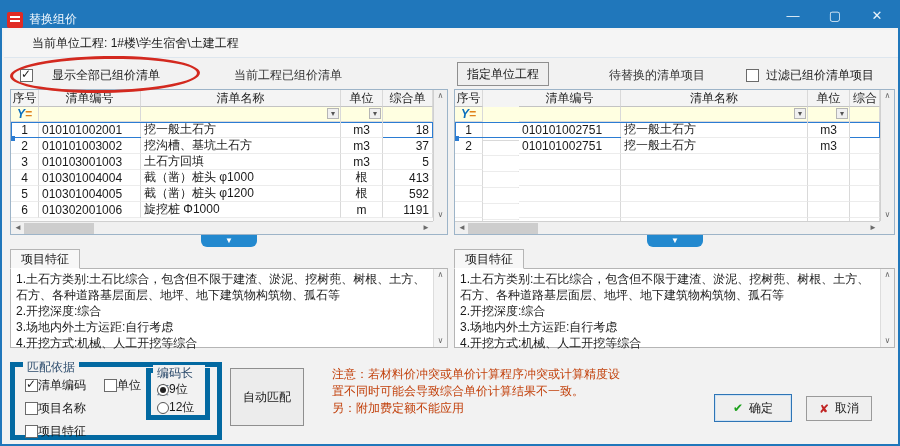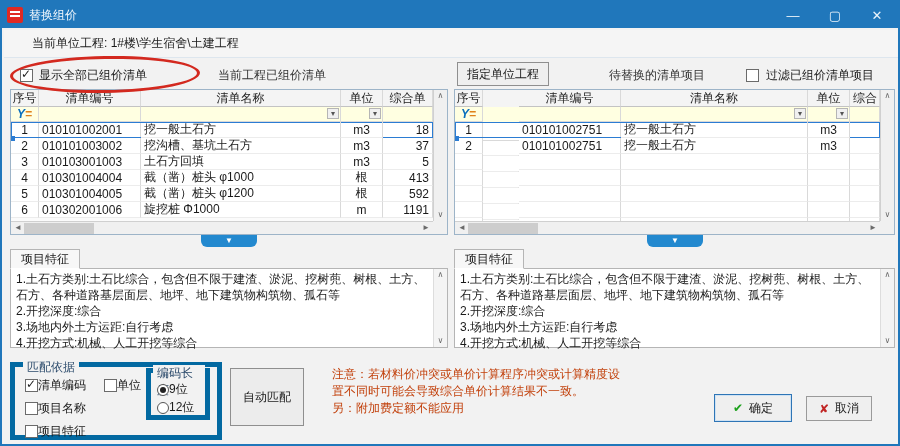"替换组价" .titlebar { align-items: center -> flex-end }
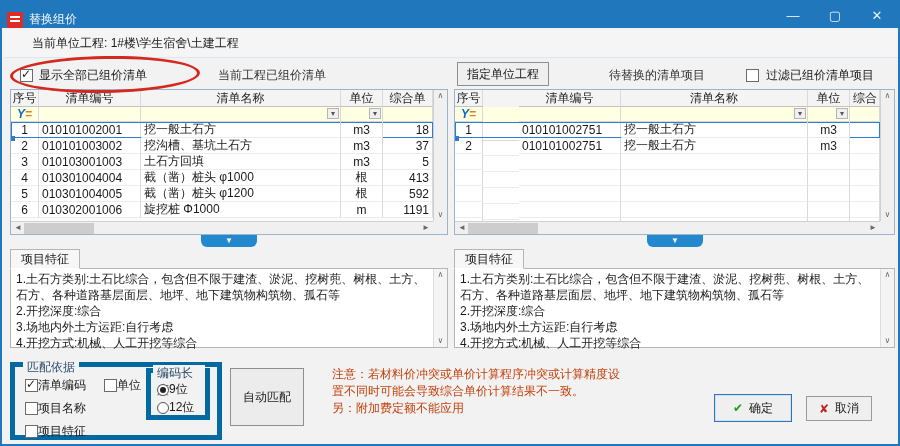"显示全部已组价清单" .left-head { gap: 6px -> 19px }
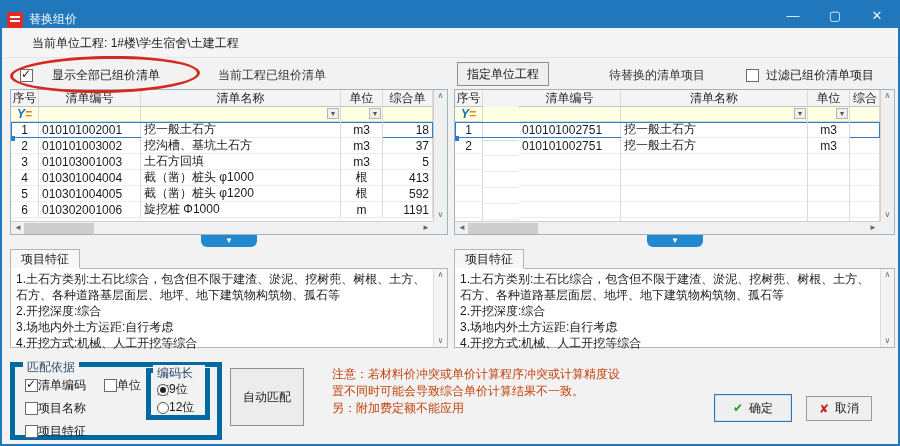"当前工程已组价清单" .left-title { text-align: center -> right }
